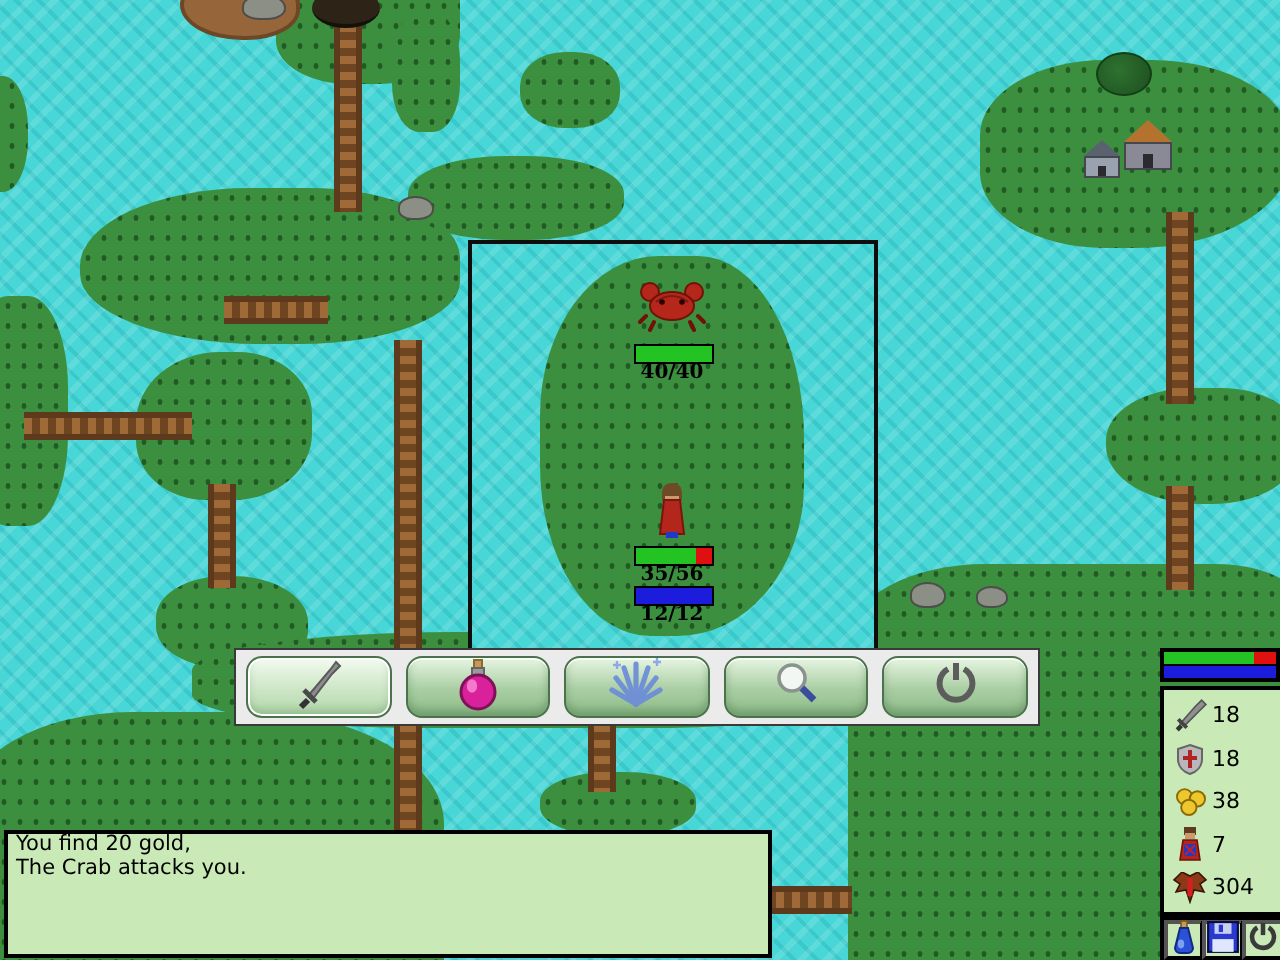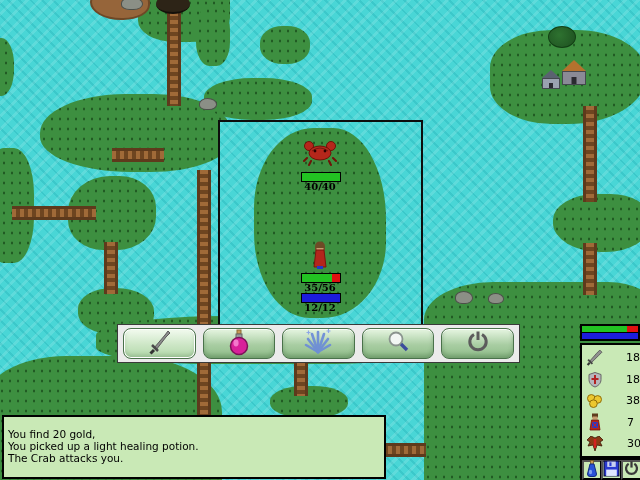"40/40" .bwin { left: 218px -> 234px }
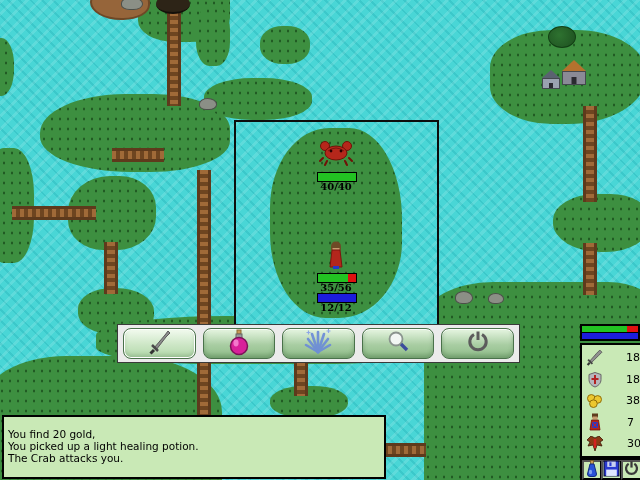"18" .srow { gap: 23px -> 2px }
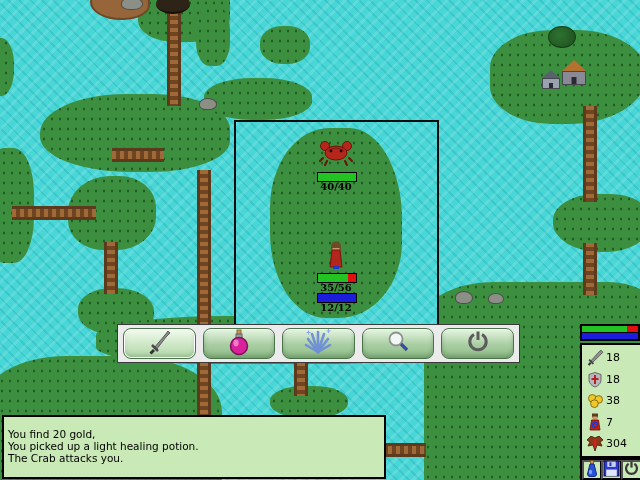"You find 20 gold," .log { padding: 12px 4px -> 0 4px }
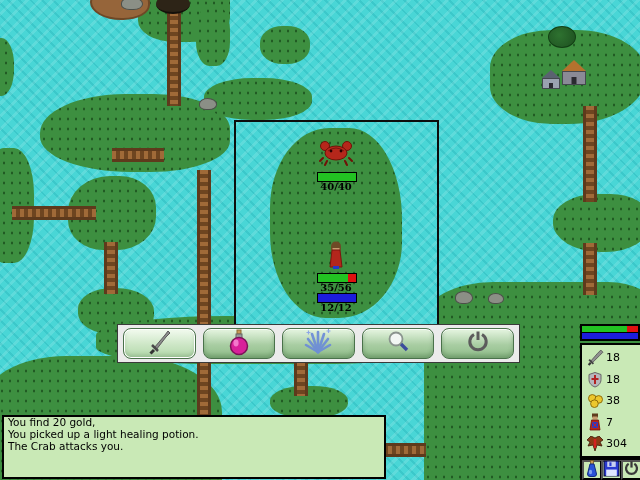"You picked up a light" div { html: <div>You picked up a light healing potion.</div> -> none }
